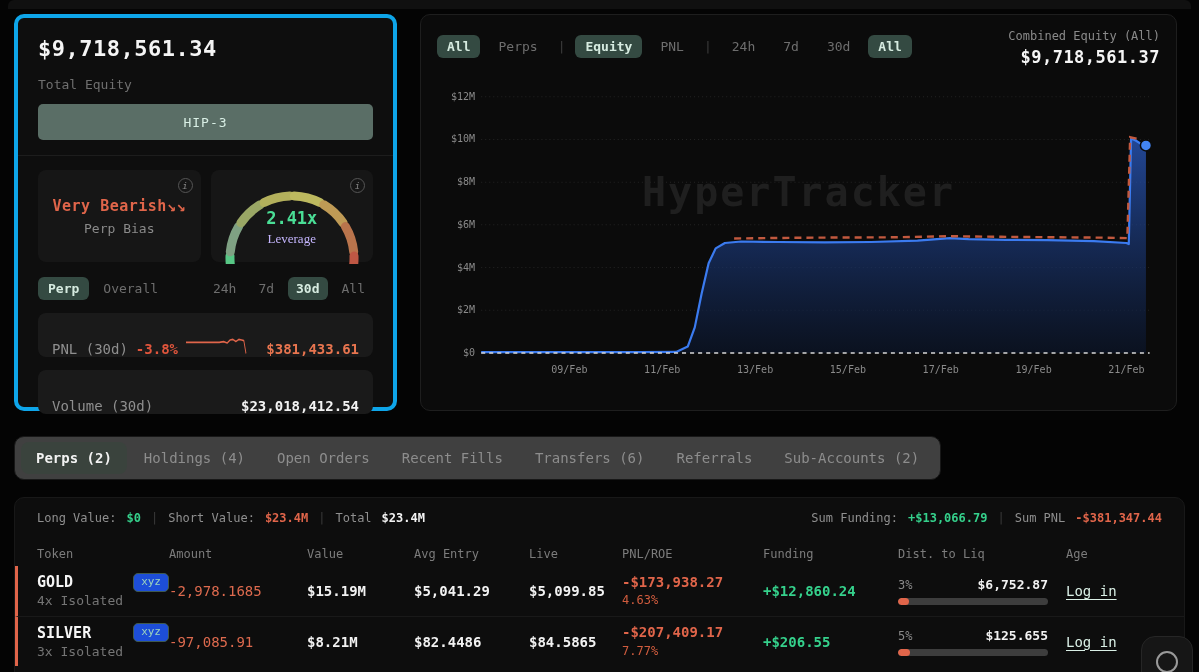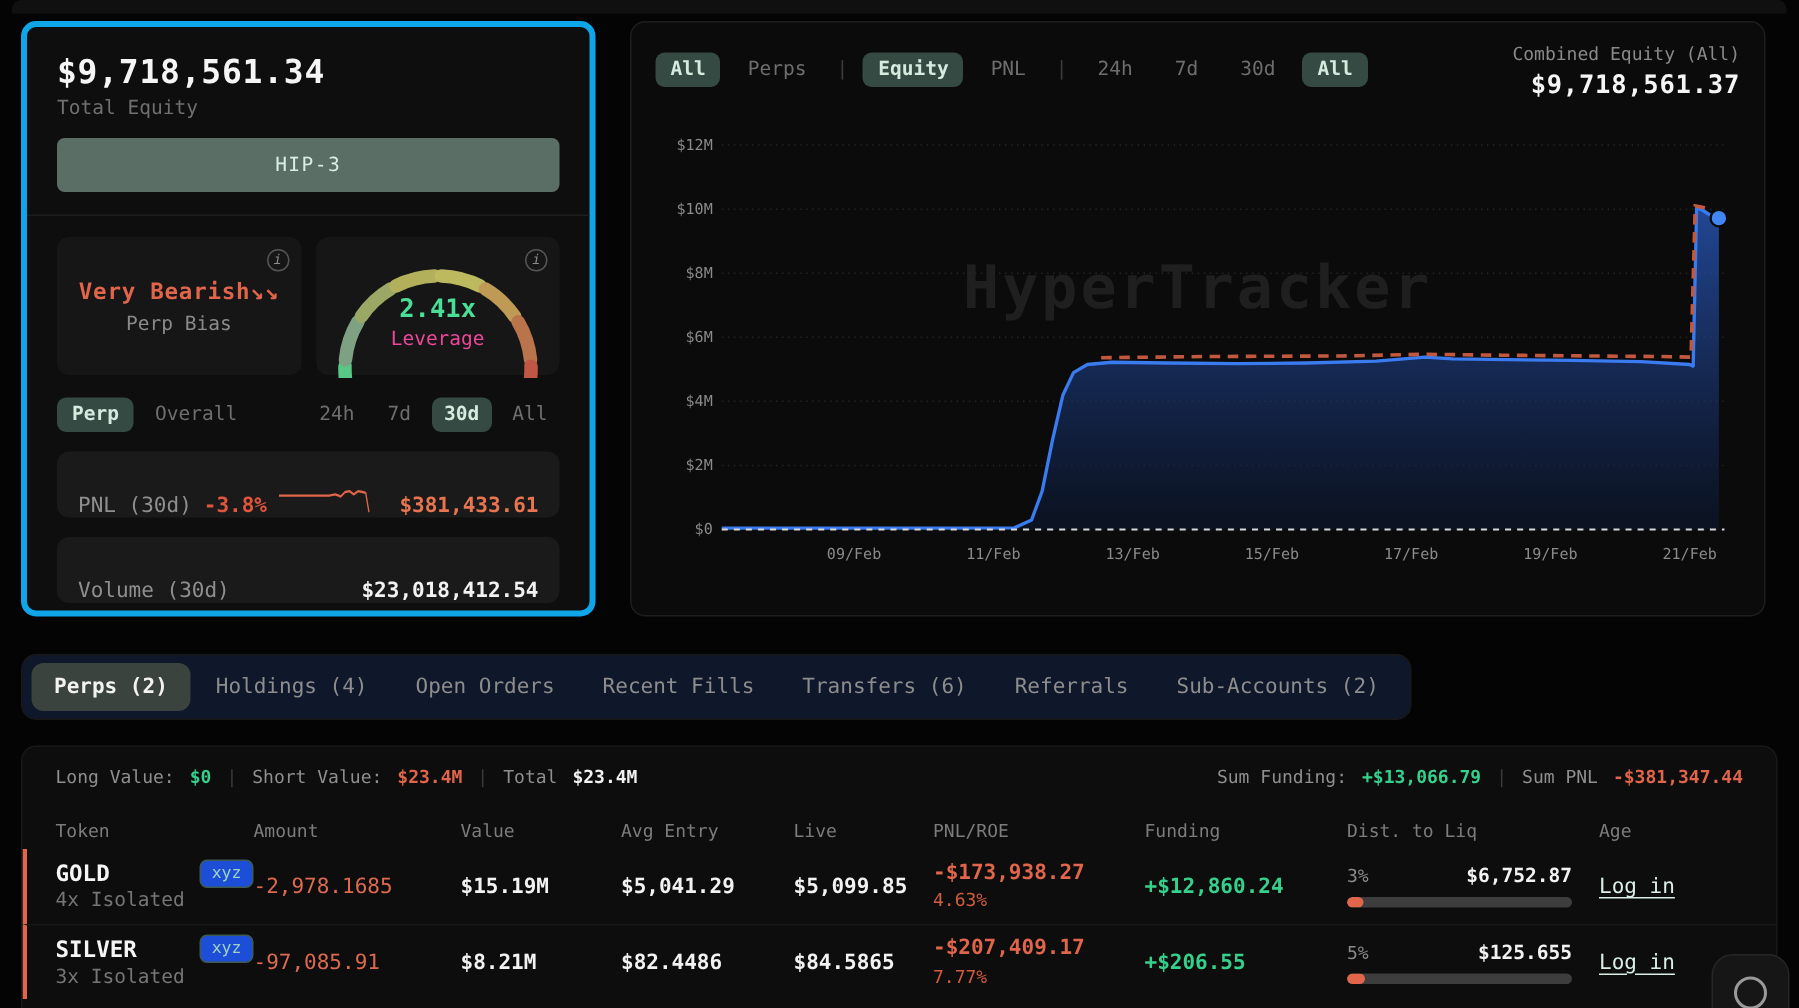"Total Equity" .equity-label { margin-top: 4px -> 16px }
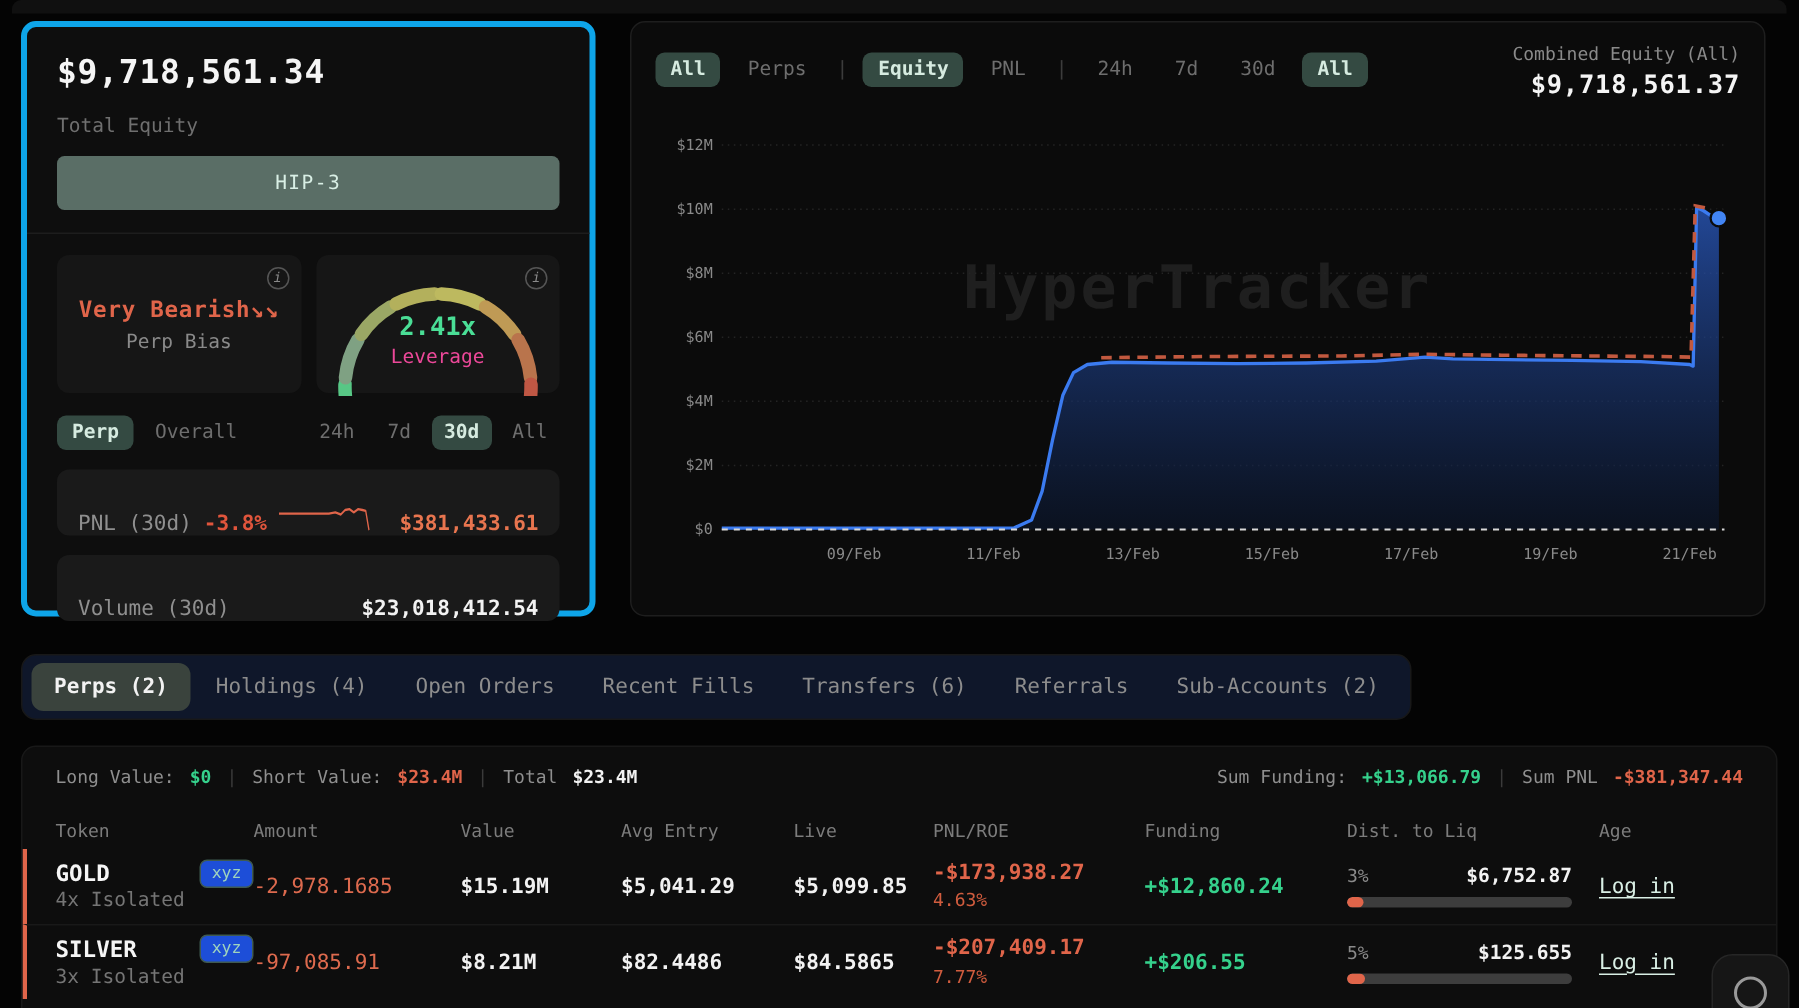"Leverage" .gauge-label { color: #ec4899 -> #c4b5fd; font-family: none -> Liberation Serif, serif }
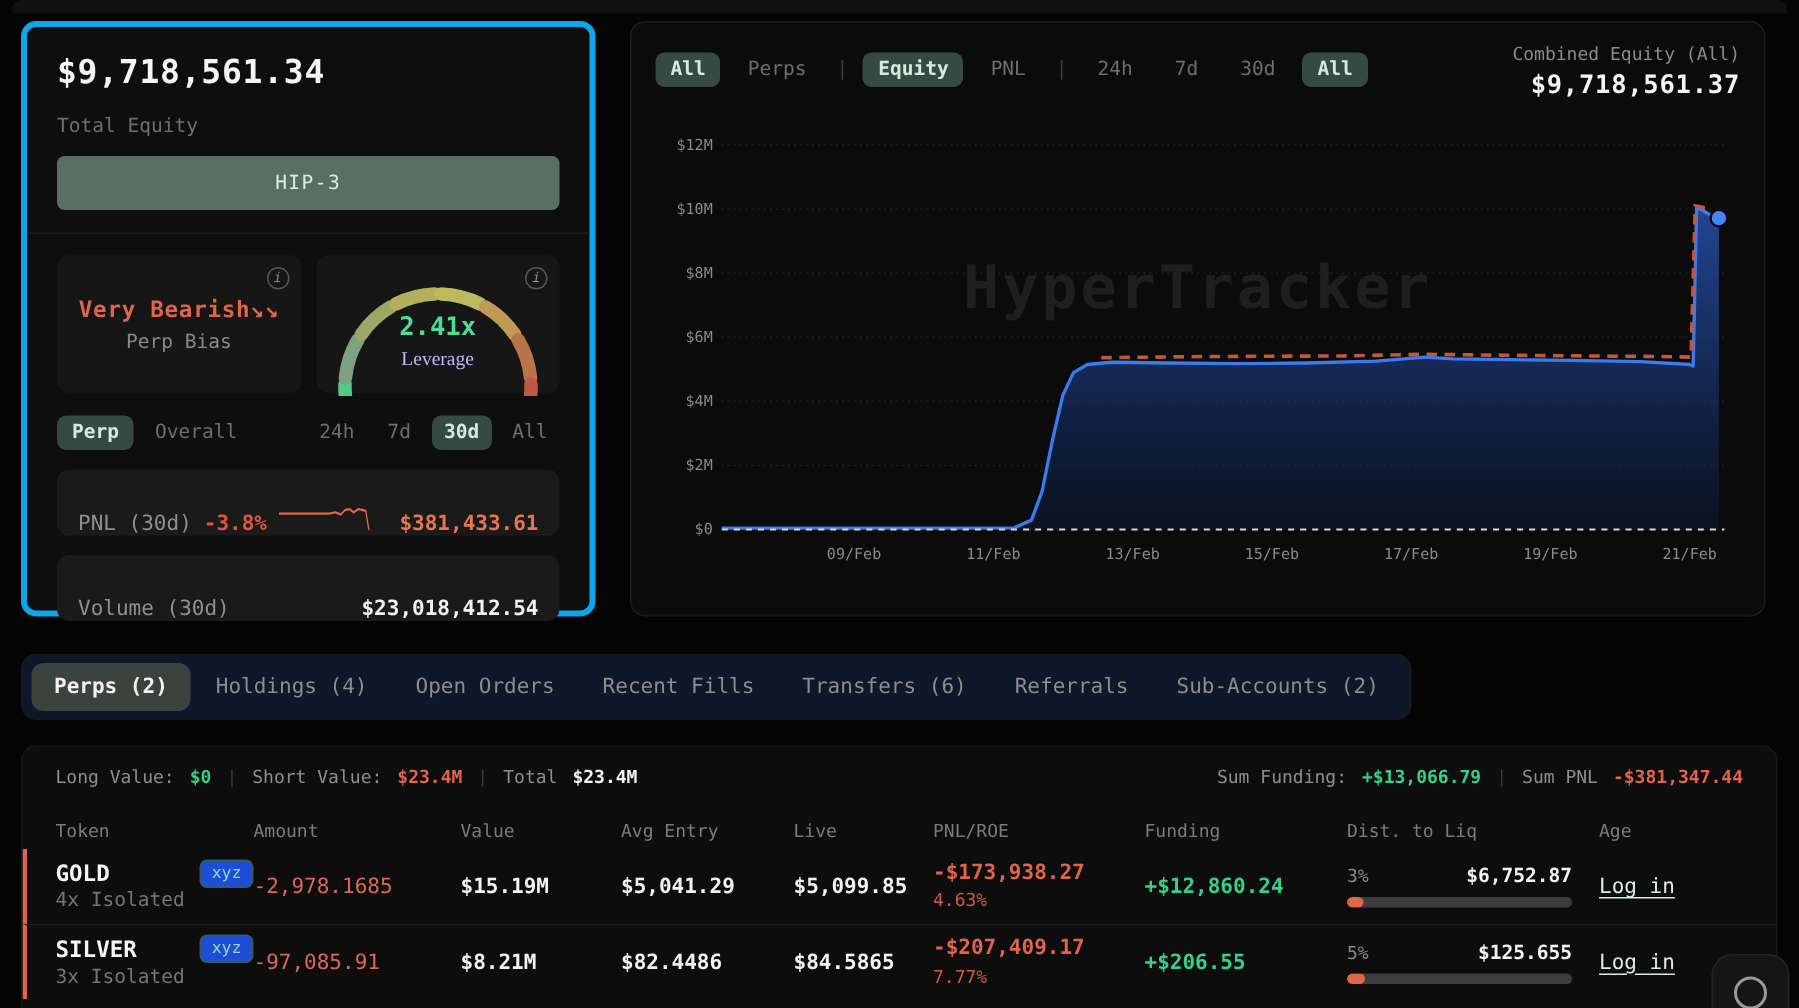"Perps (2)" .tabs-row { background: #0f172a -> #404040 }
